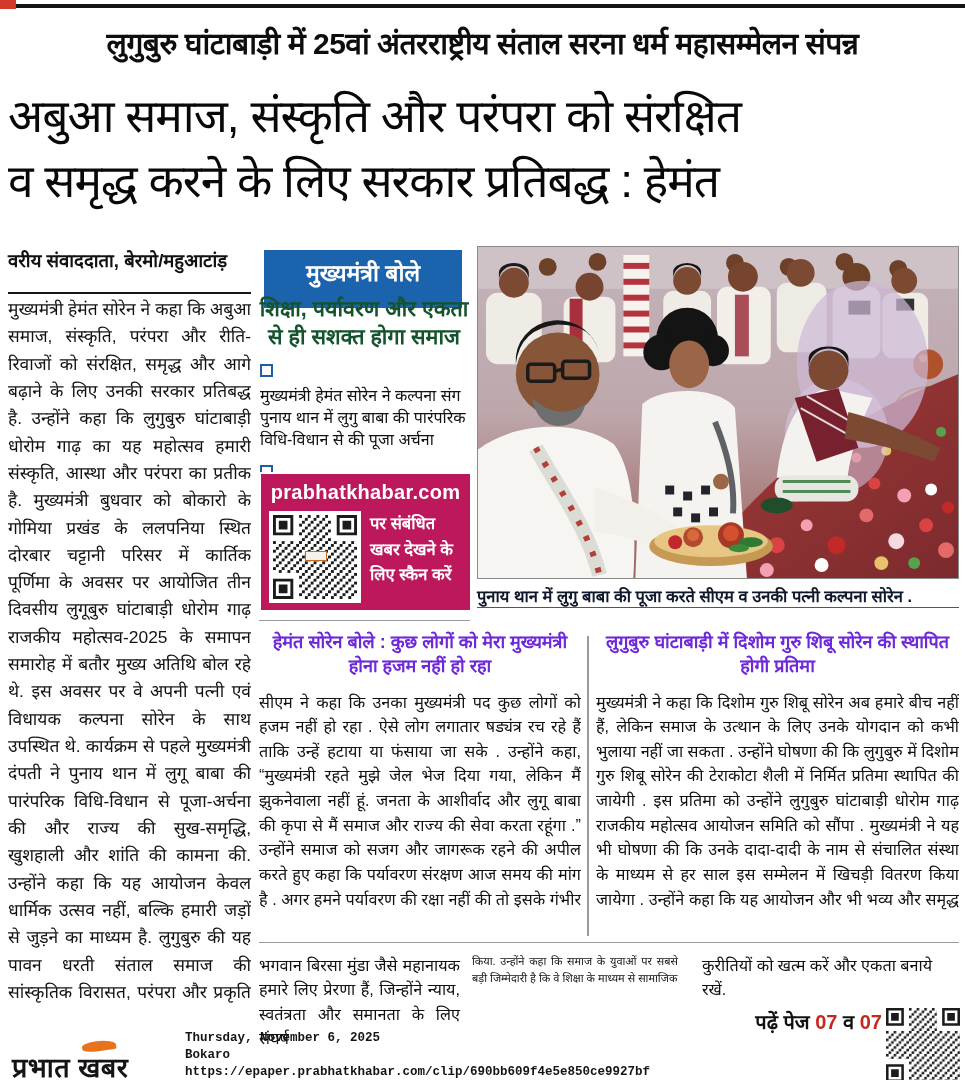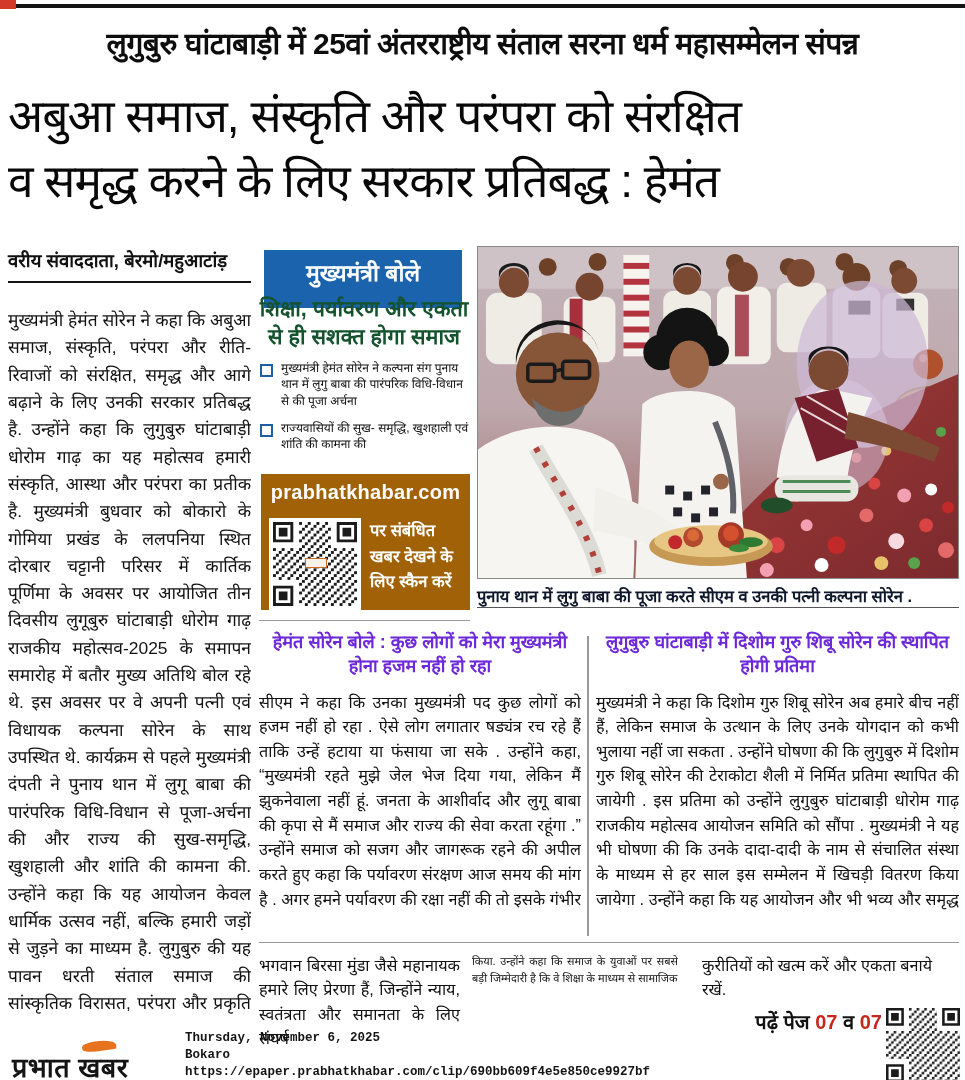"वरीय संवाददाता, बेरमो/महुआटांड़" .byline { margin-bottom: 24px -> 2px; padding-bottom: 9px -> 20px }
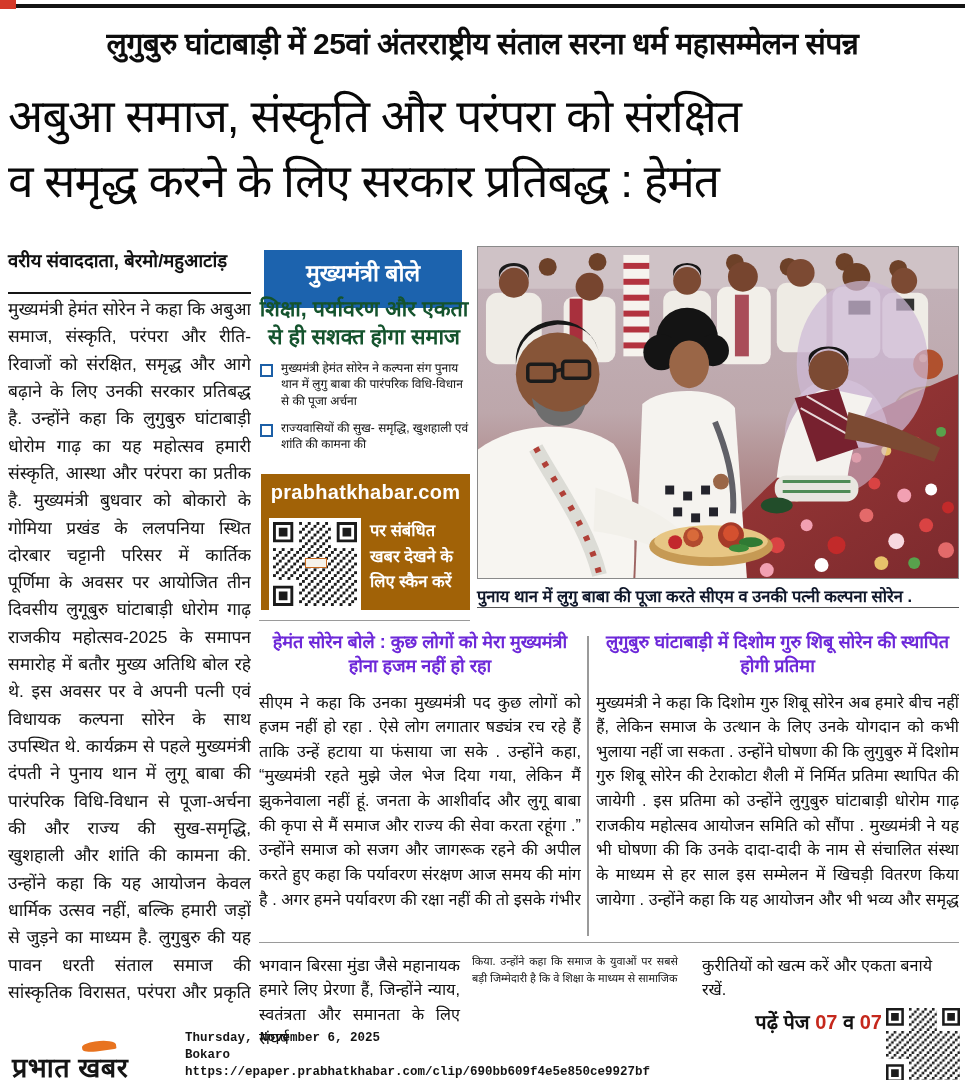"मुख्यमंत्री हेमंत सोरेन ने कल्पना" .bullet-item { flex-direction: none -> column; font-size: 12px -> 16px }
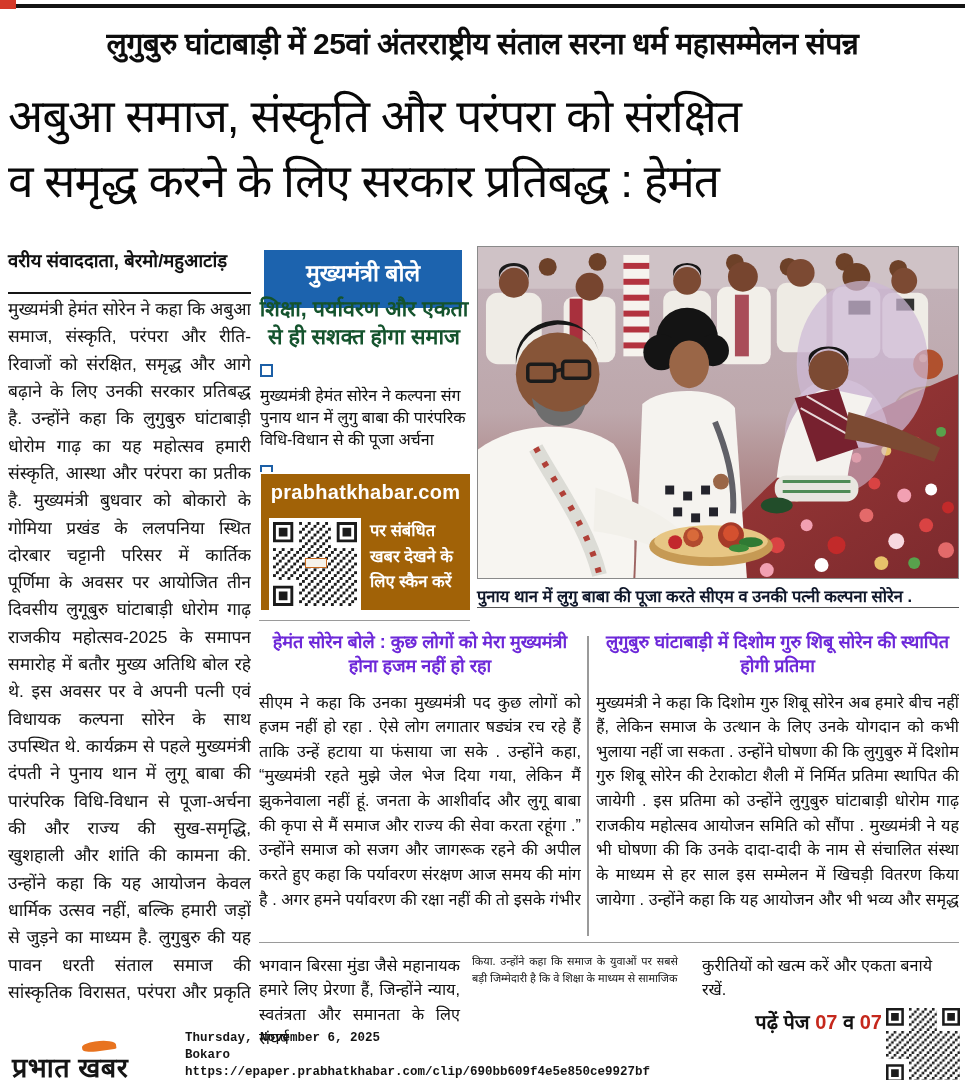"prabhatkhabar.com" .scan-box { background: #a16207 -> #be185d }
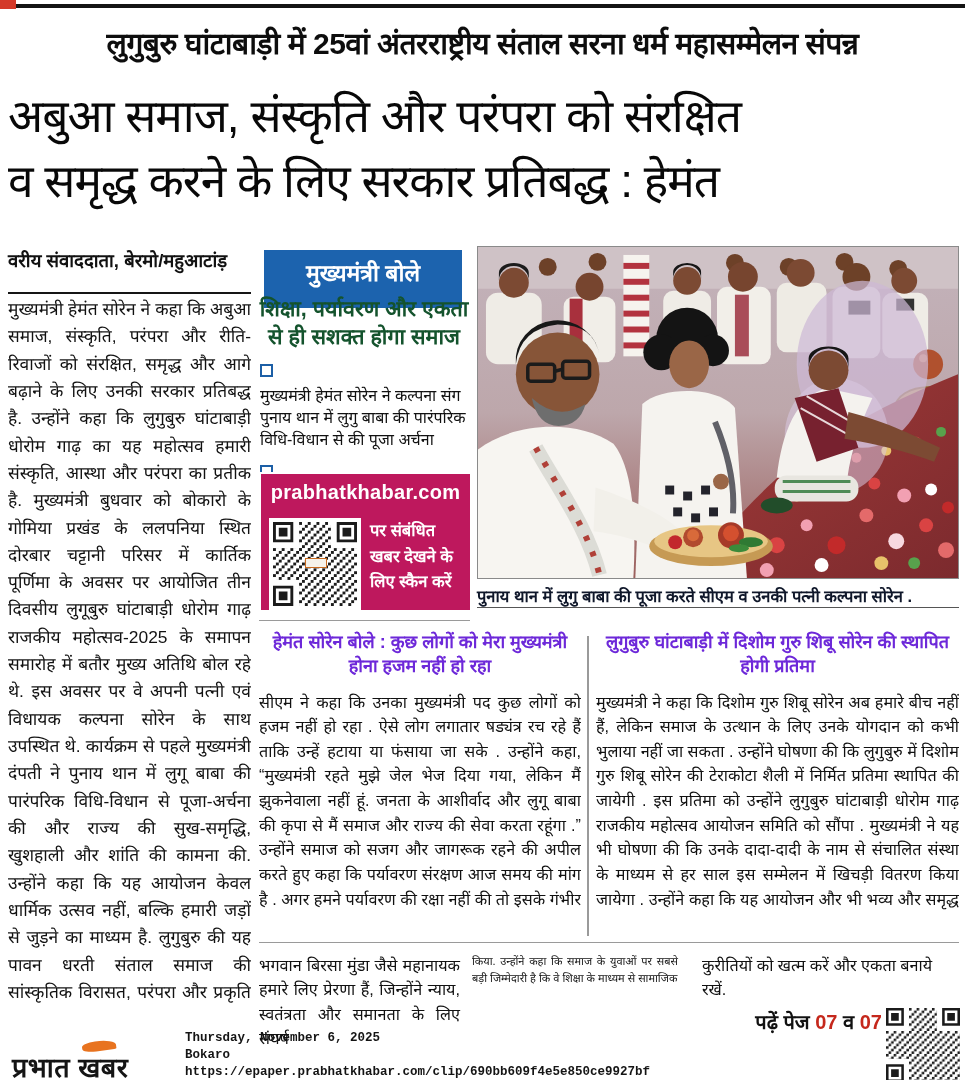"पर संबंधित खबर देखने के" .scan-row { margin-top: 14px -> 7px }
